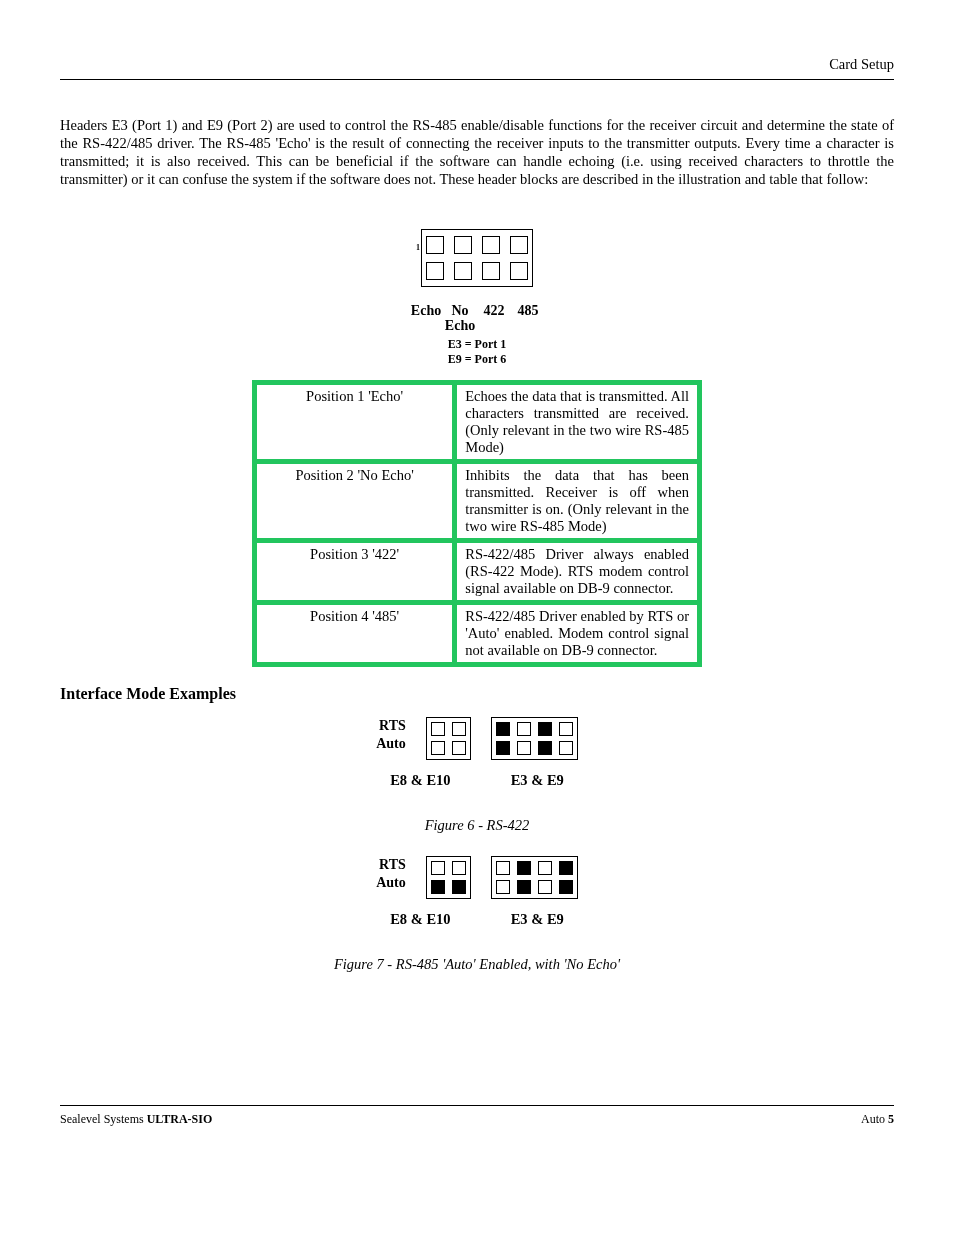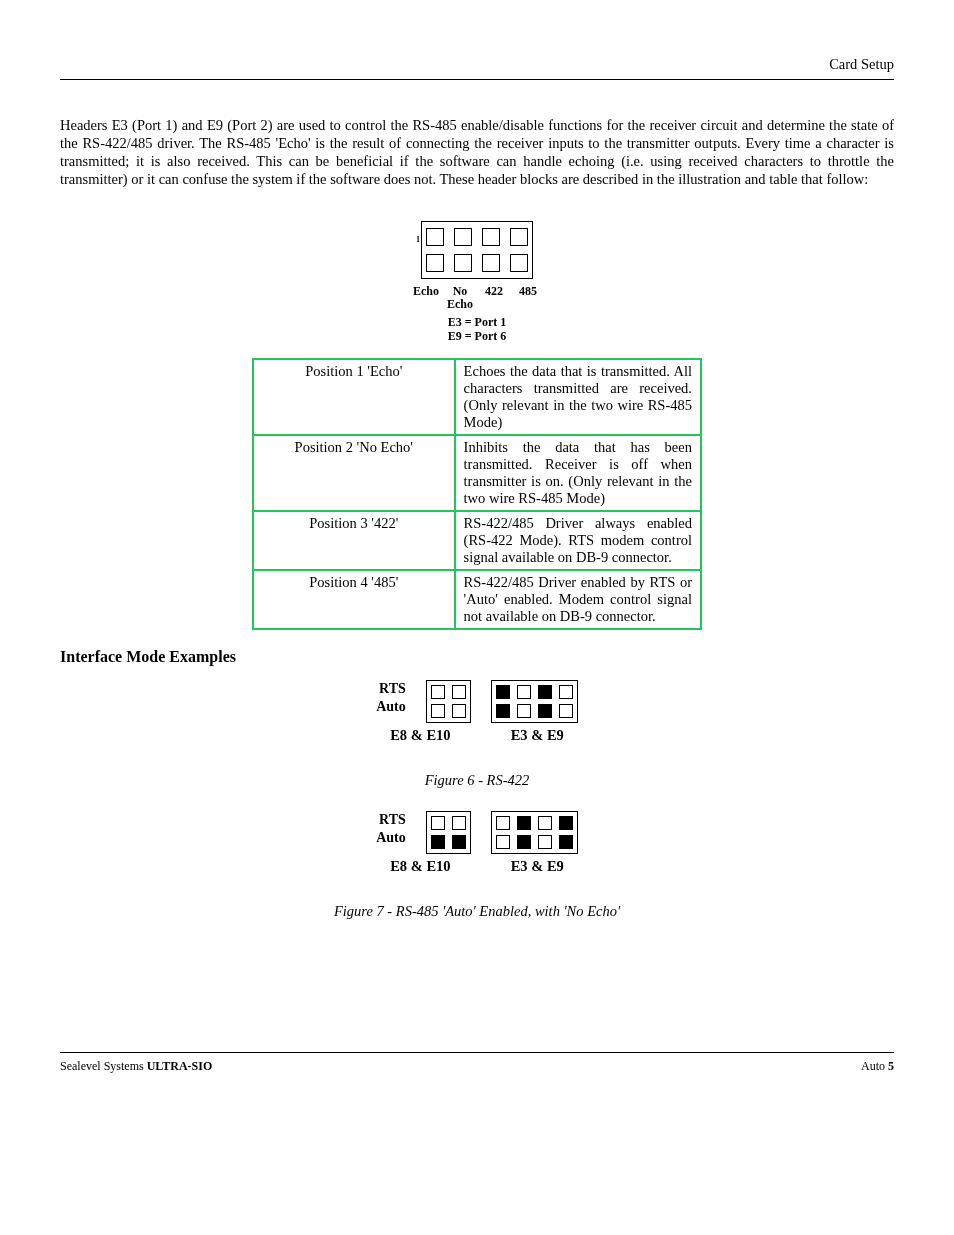"Headers E3 (Port 1) and" .intro { margin-bottom: 32px -> 40px }
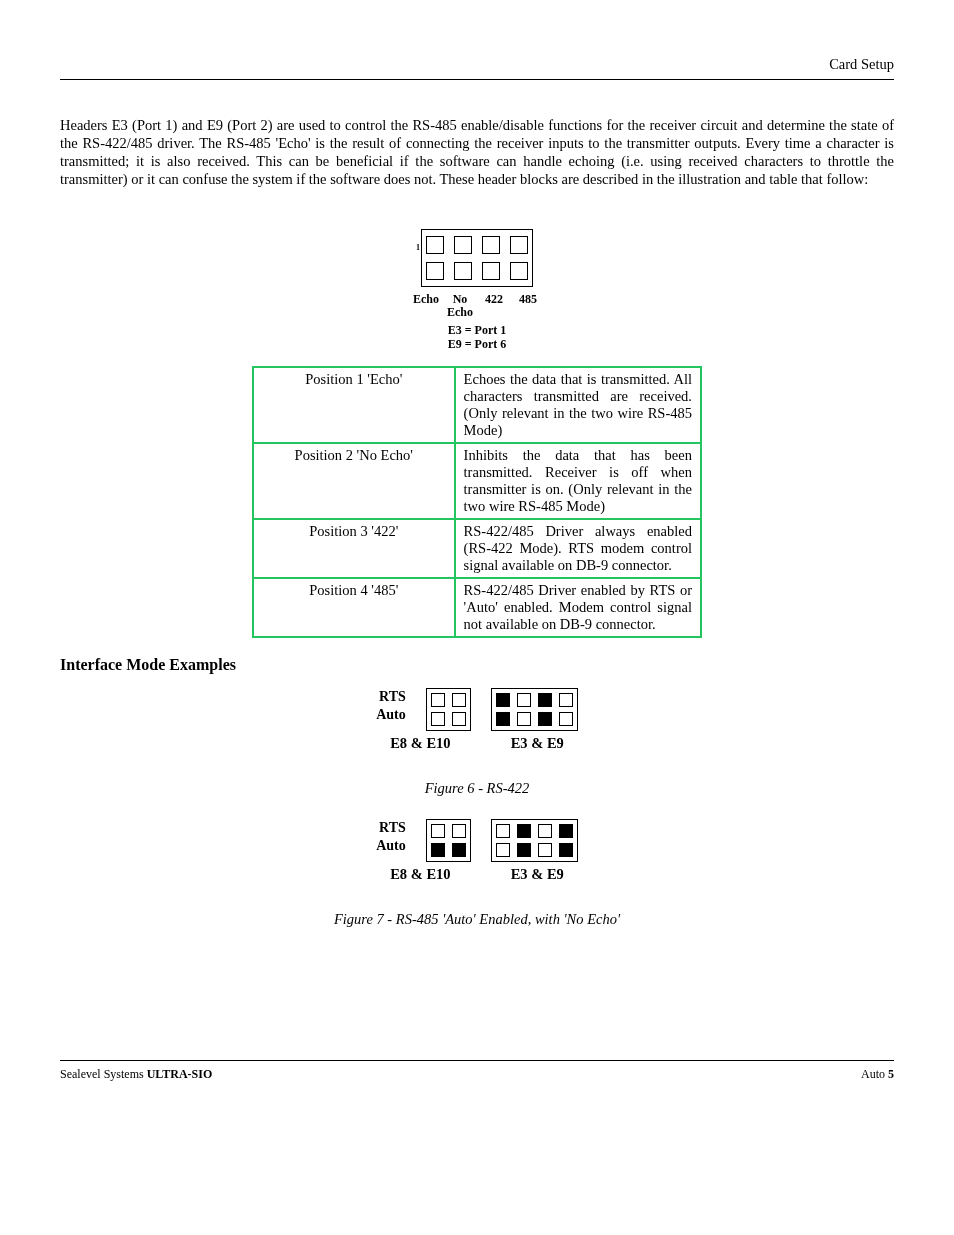"Echo" .jumper-labels { font-size: 12px -> 14px; margin-top: 6px -> 16px }
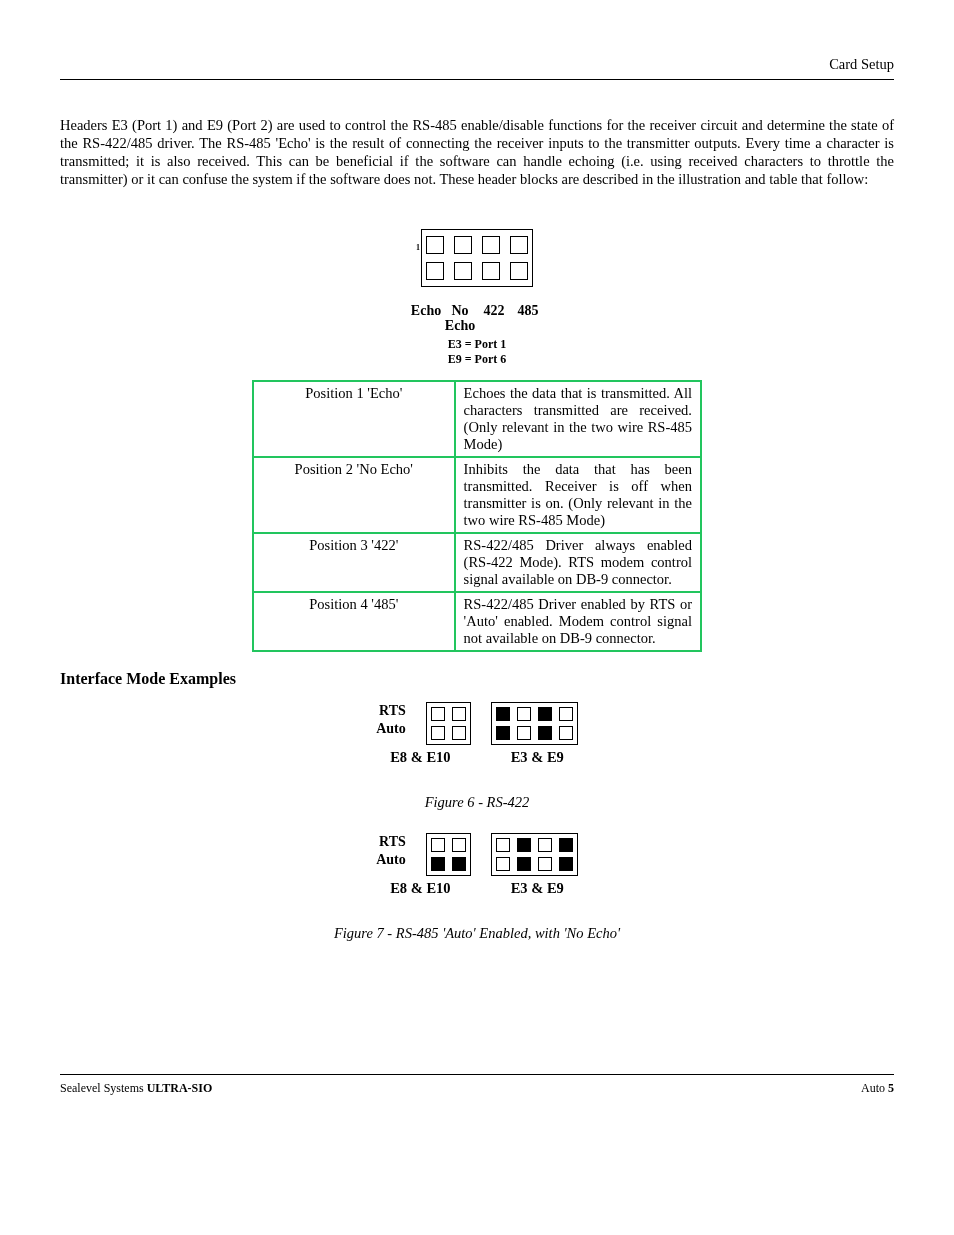"Position 1 'Echo'" table.desc td { border: 2px solid #22c55e -> 5px solid #22c55e }
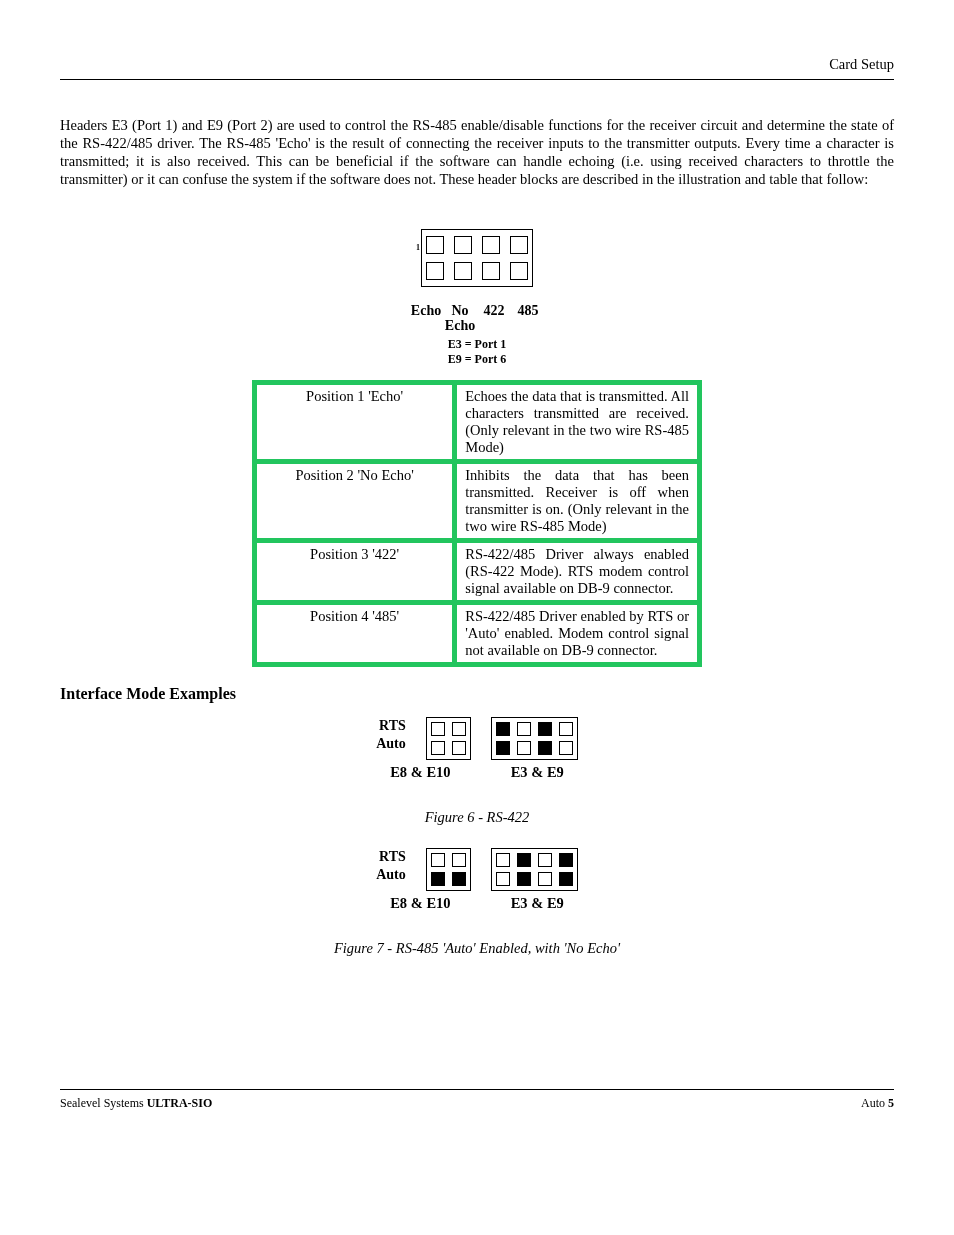"E8 & E10" .ex-cap { margin-top: 0 -> 8px }
